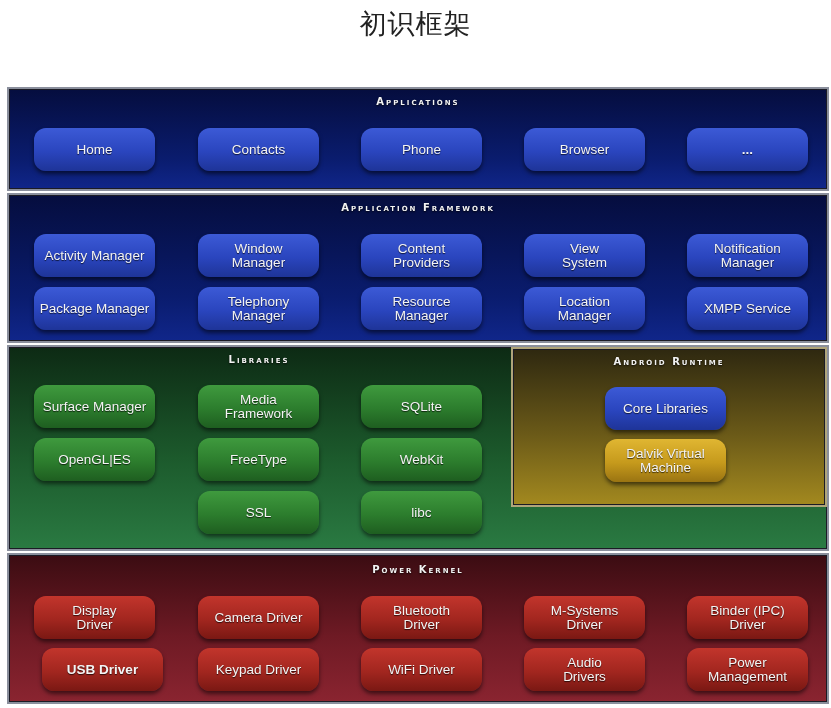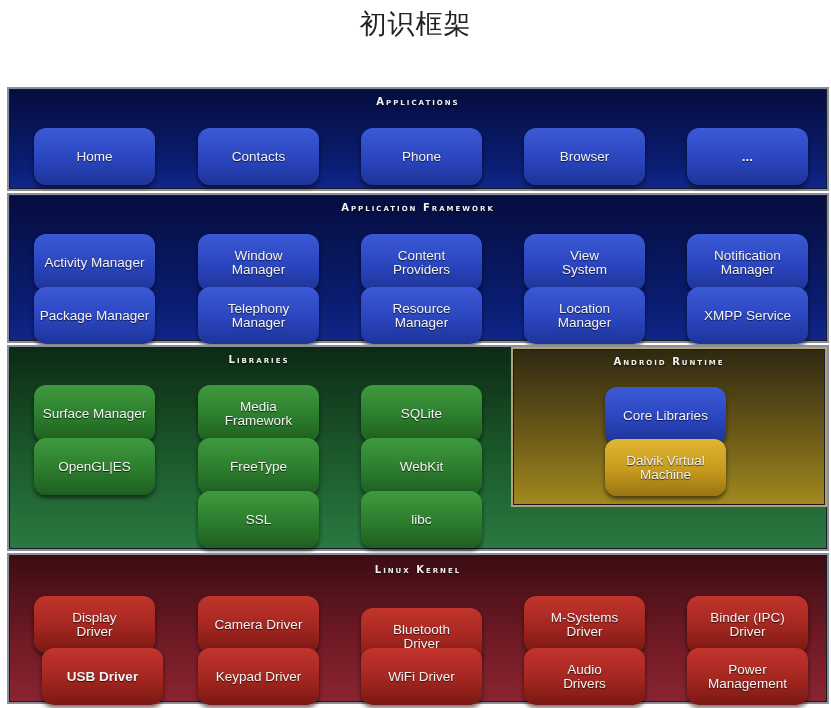"Home" .btn { height: 57px -> 43px }
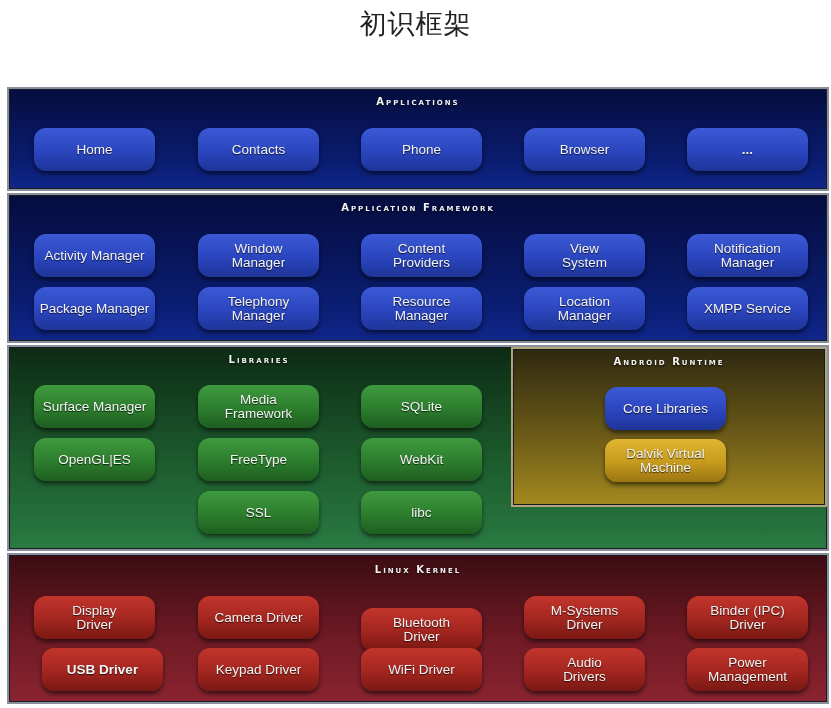"Linux Kernel" div.layer-title { text: Linux -> Power }
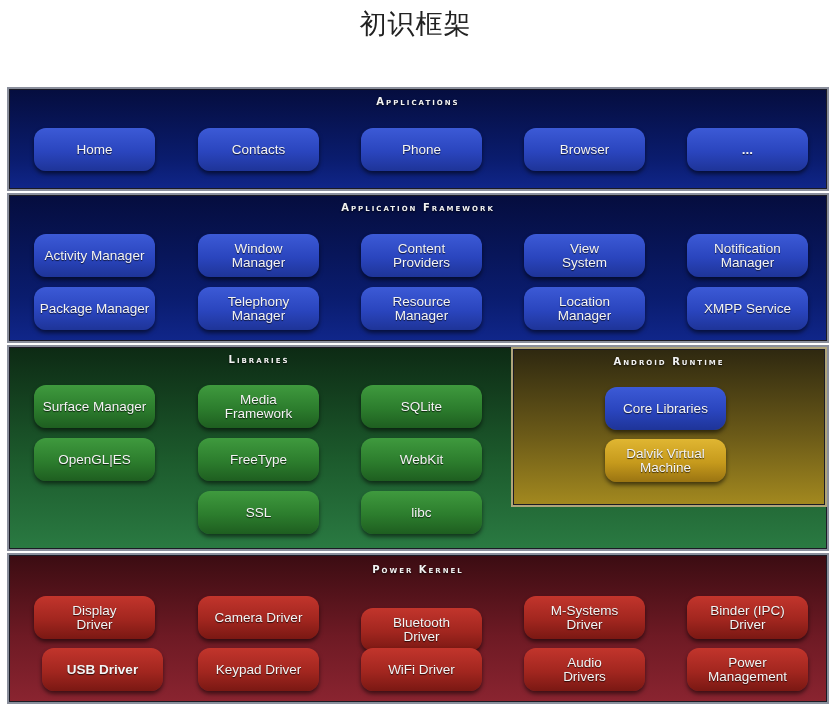"Bluetooth" div.btn { margin-top: 12px -> none }
